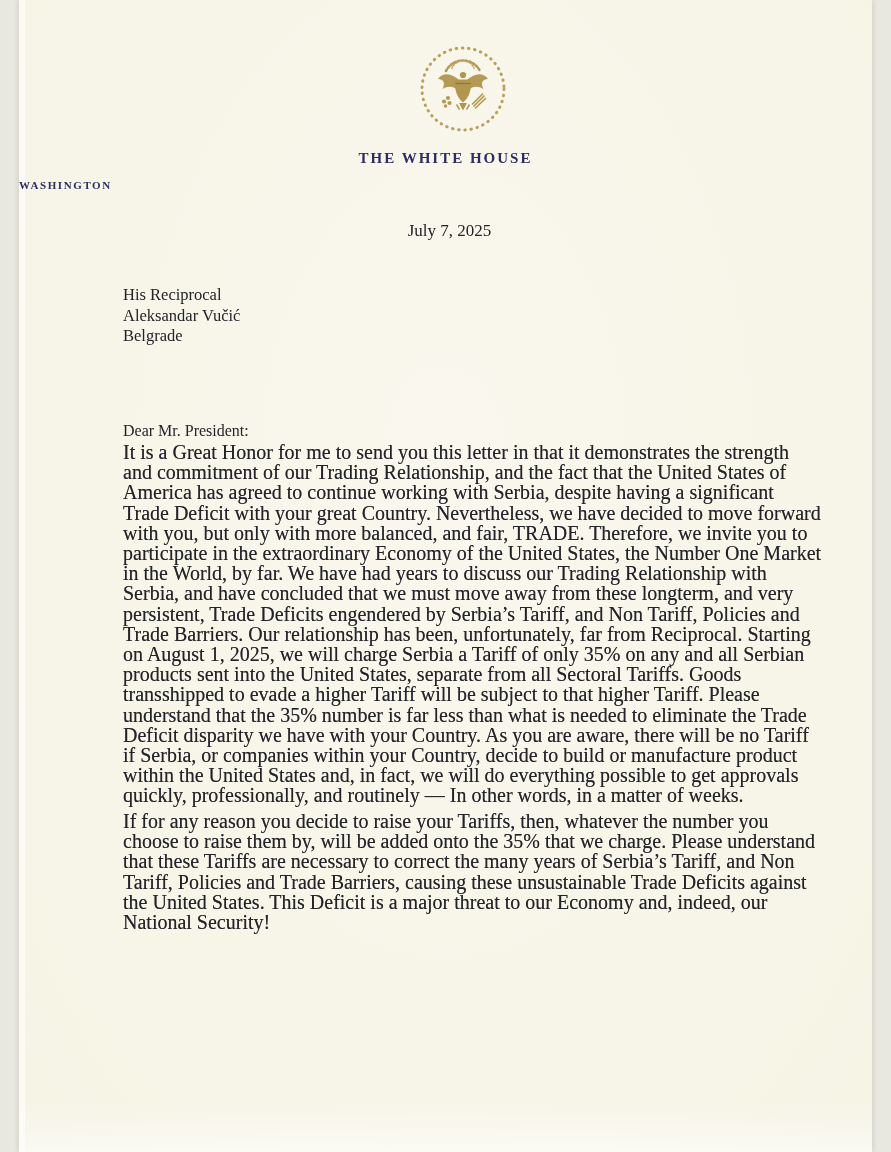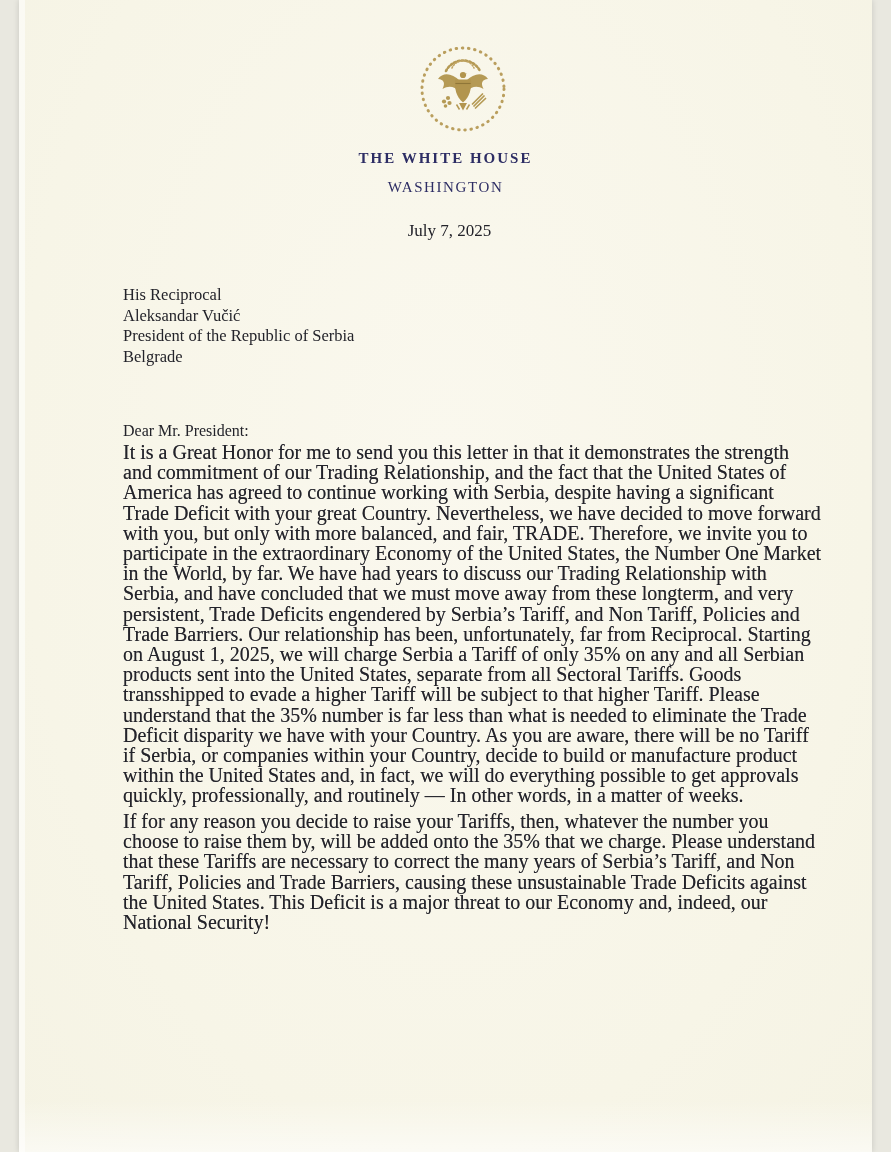"WASHINGTON" .city { font-size: 15px -> 11px; font-weight: 400 -> 700; text-align: center -> left }
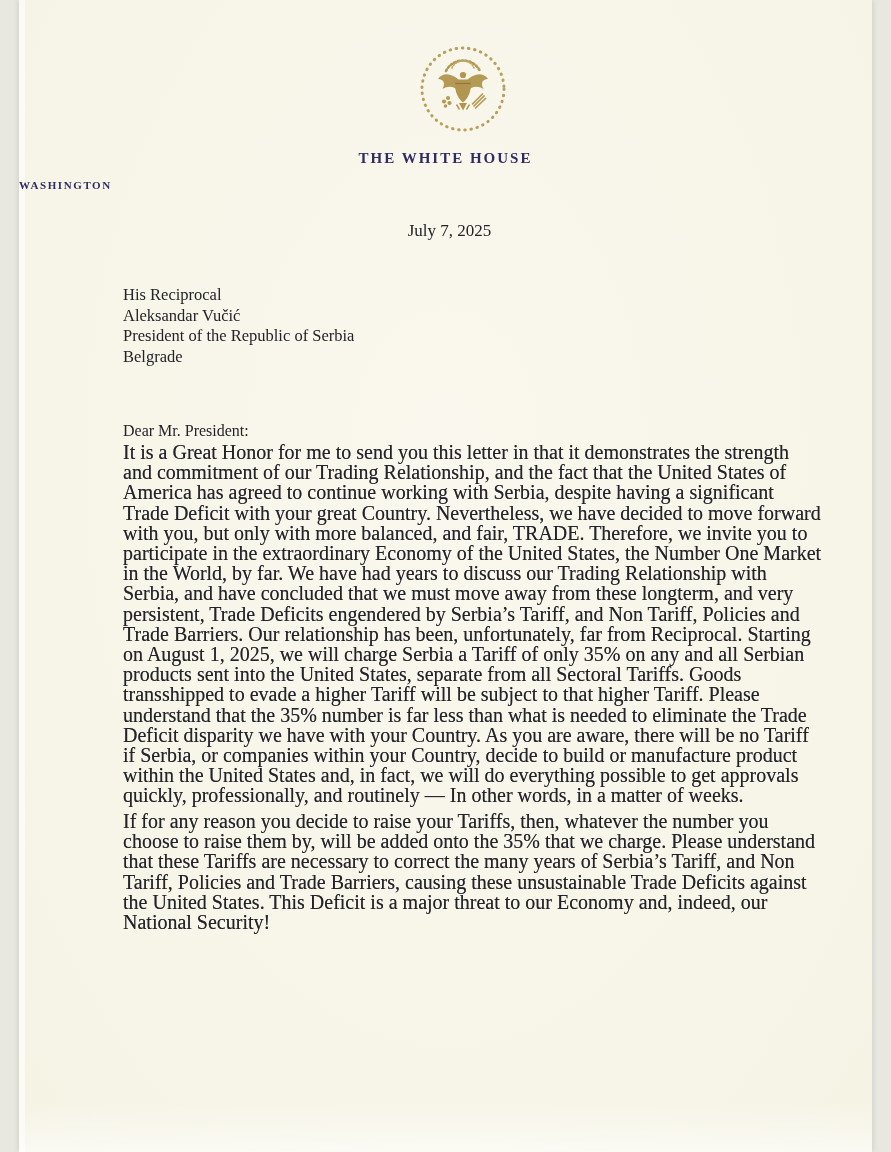"President of the Republic of" div { html: <div>President of the Republic of Serbia</div> -> none }
